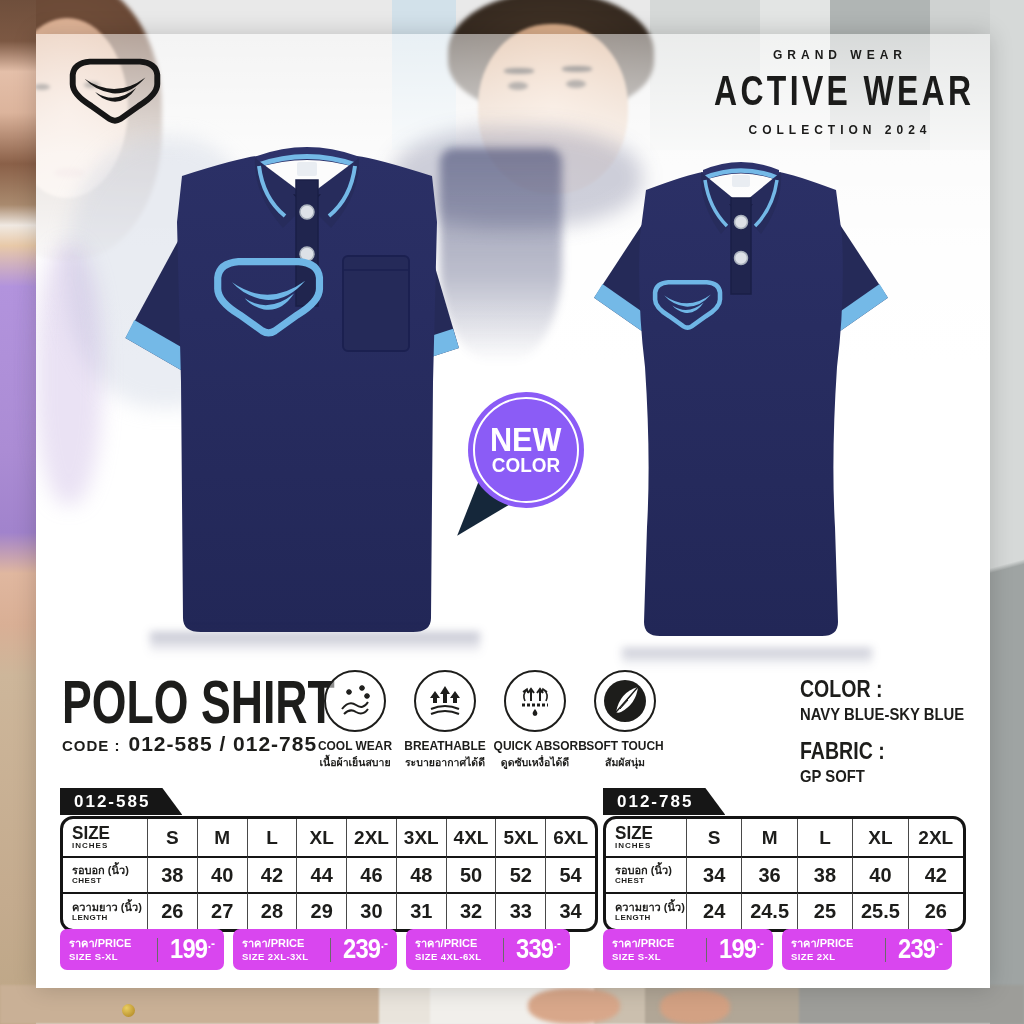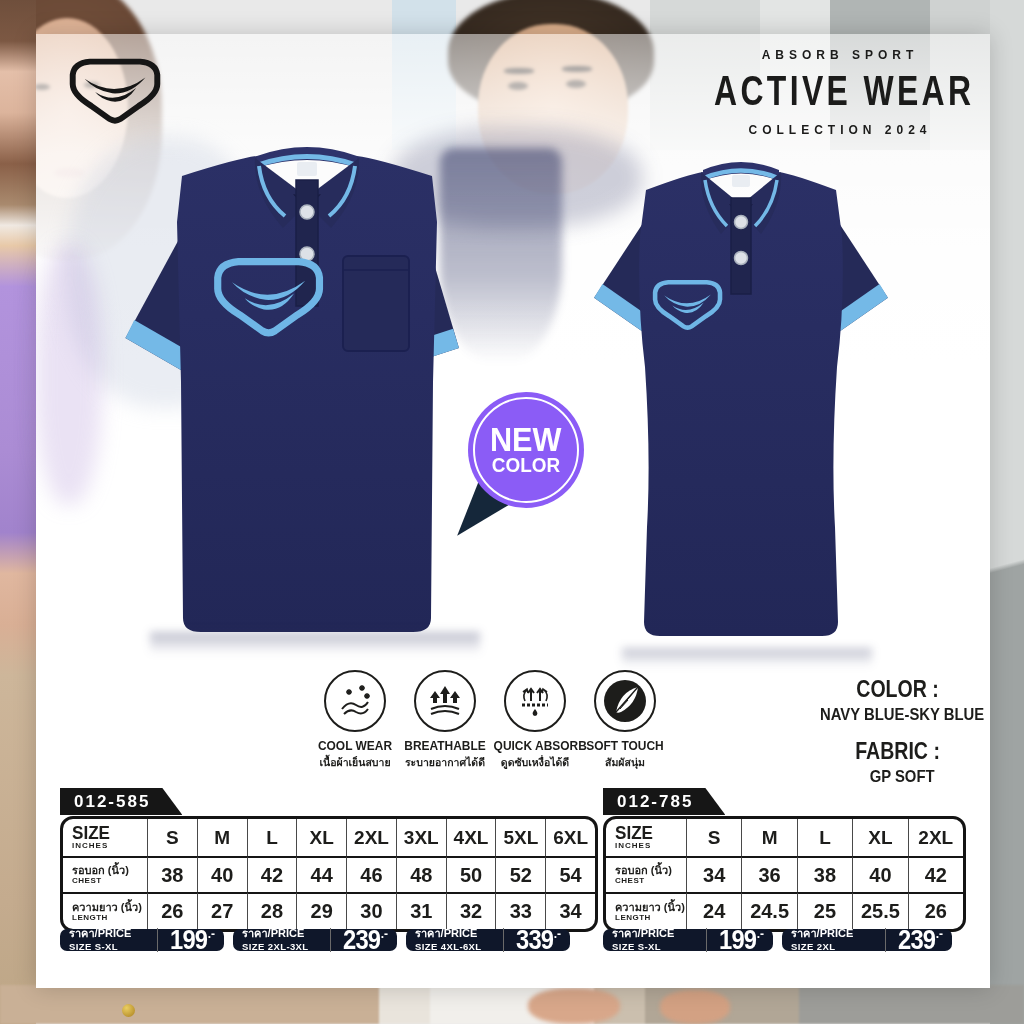"ABSORB SPORT" div.hb-small { text: ABSORB SPORT -> GRAND WEAR }
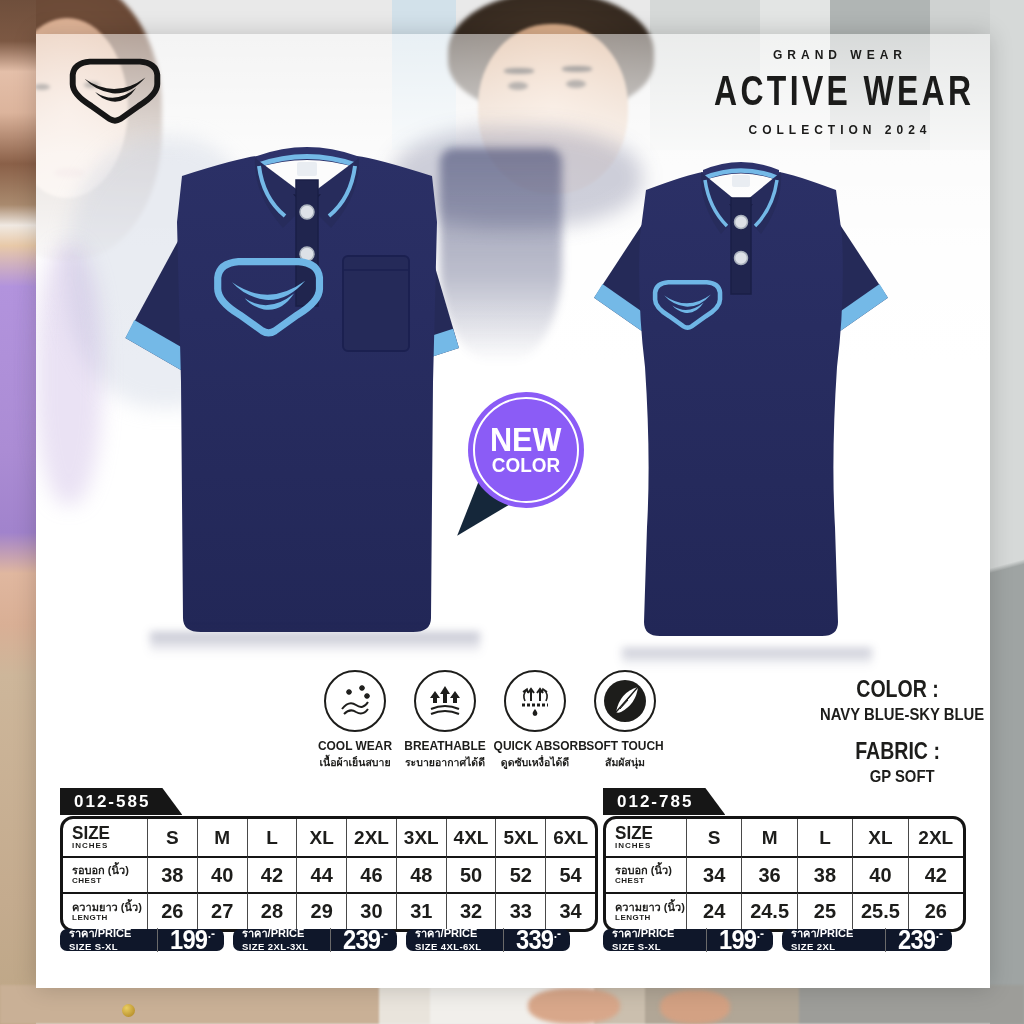"POLO SHIRT" div.abs { html: none -> <div> <div>POLO SHIRT</div> <div> <span>CODE :</span> <span>012-585 / 012-785</span> </div> </div> }
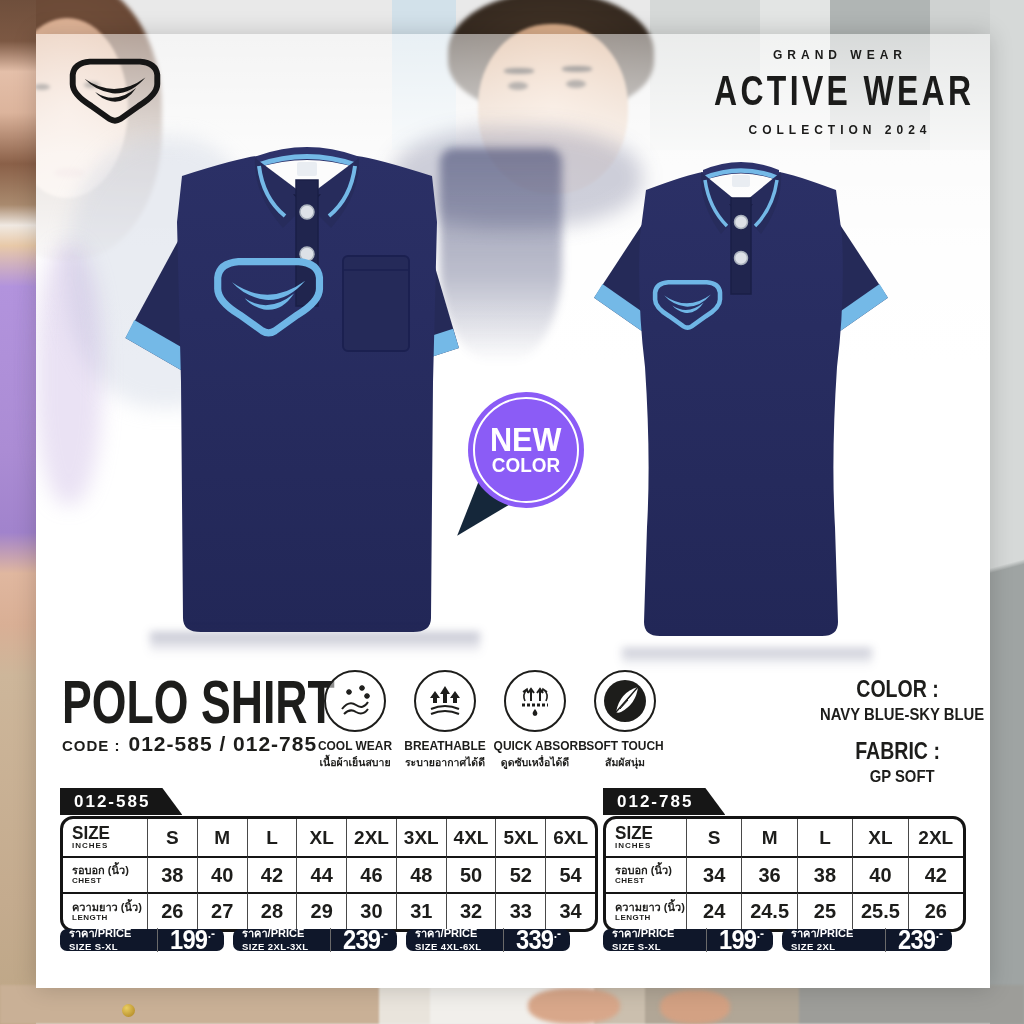"COLOR :" .specs { left: 820px -> 800px; text-align: center -> none }
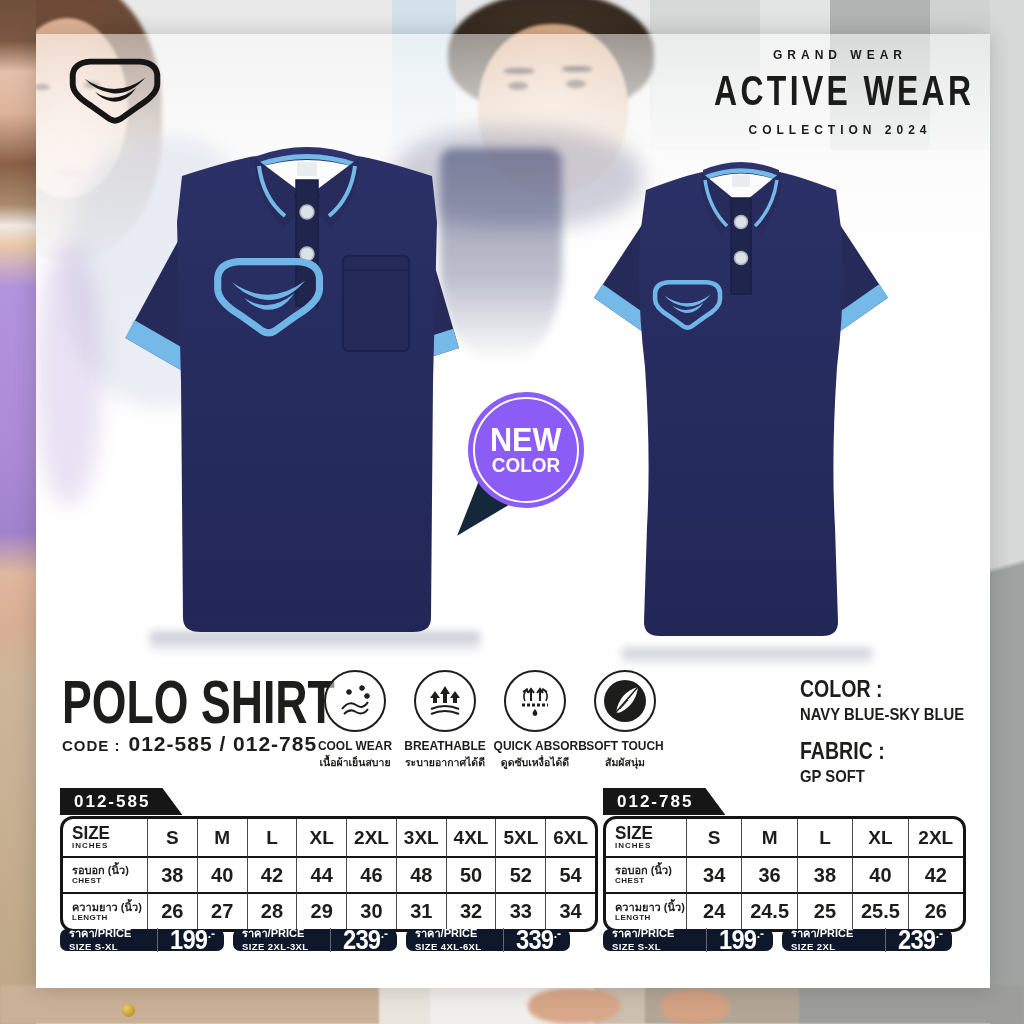"ราคา/PRICE" .price-bar { background: #0f172a -> #d946ef; height: 22px -> 41px }
